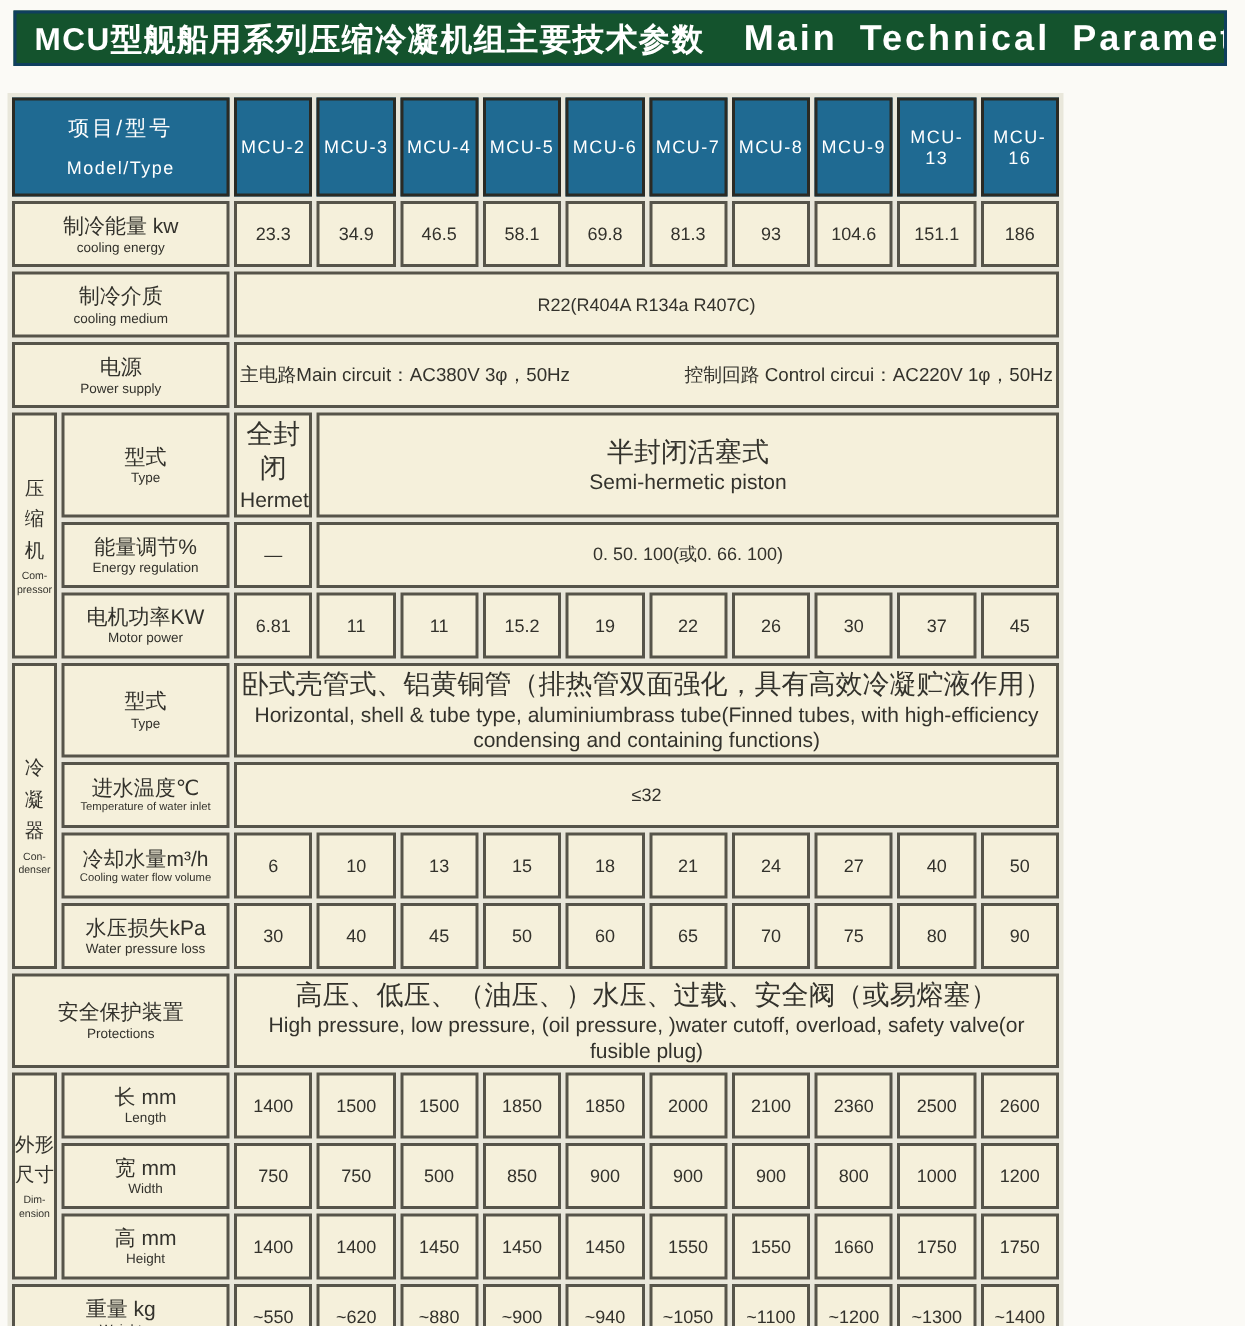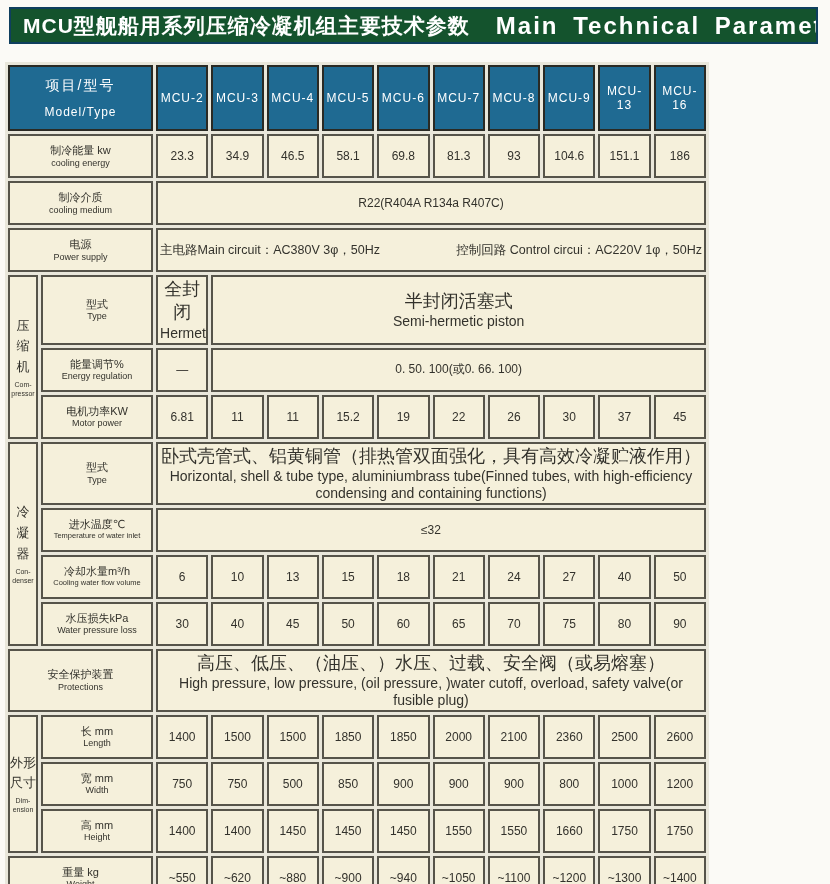"制冷能量 kw" .cn { font-size: 11px -> 14px }
